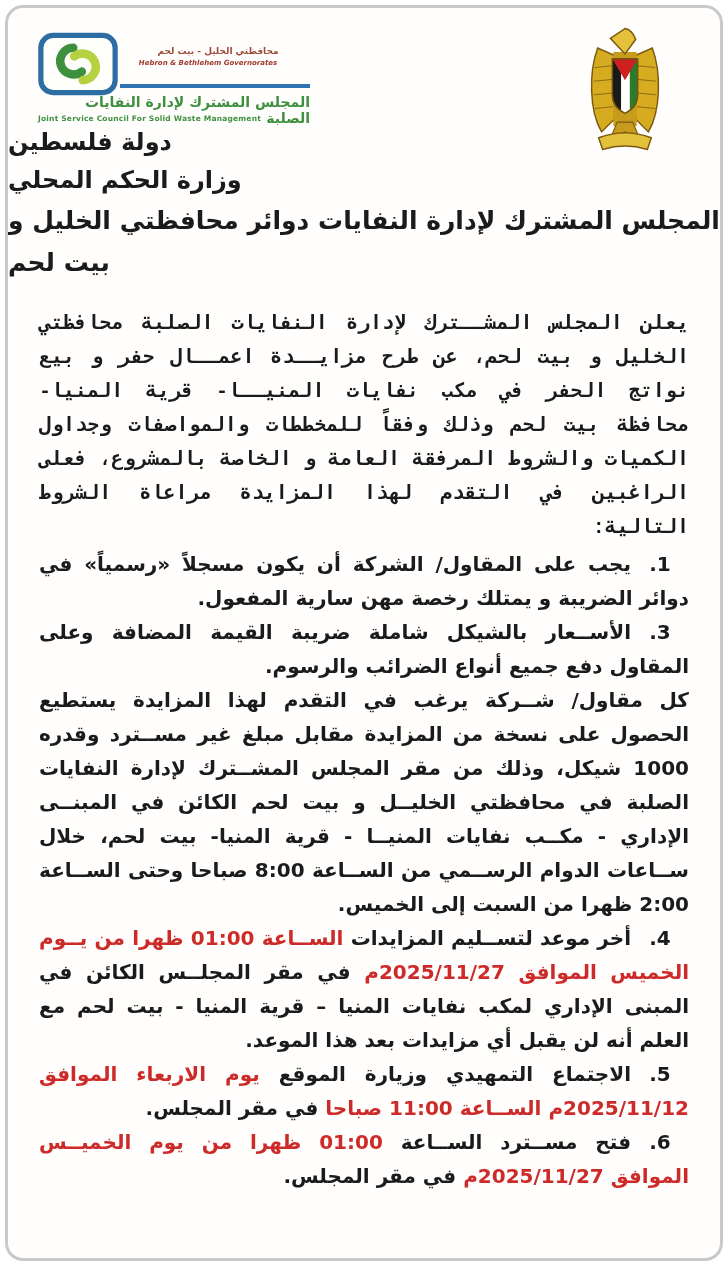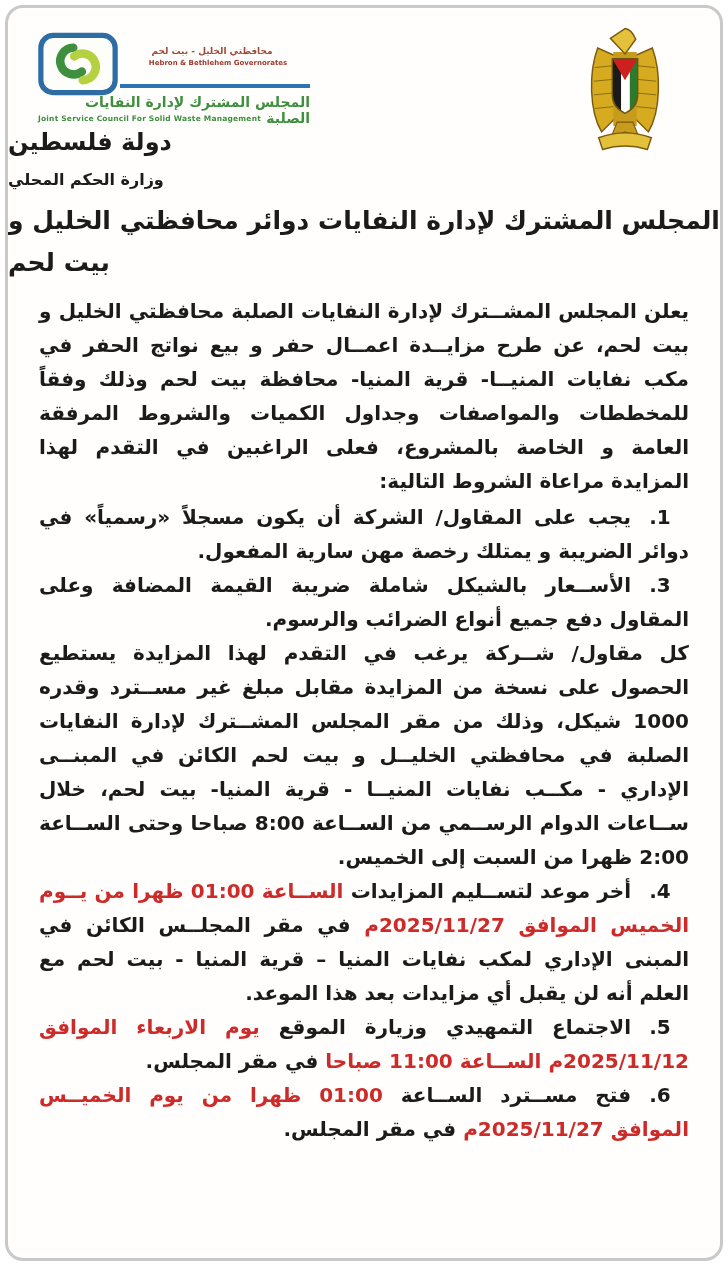"محافظتي الخليل - بيت لحم" .gov-ar { right: 12px -> 6px }
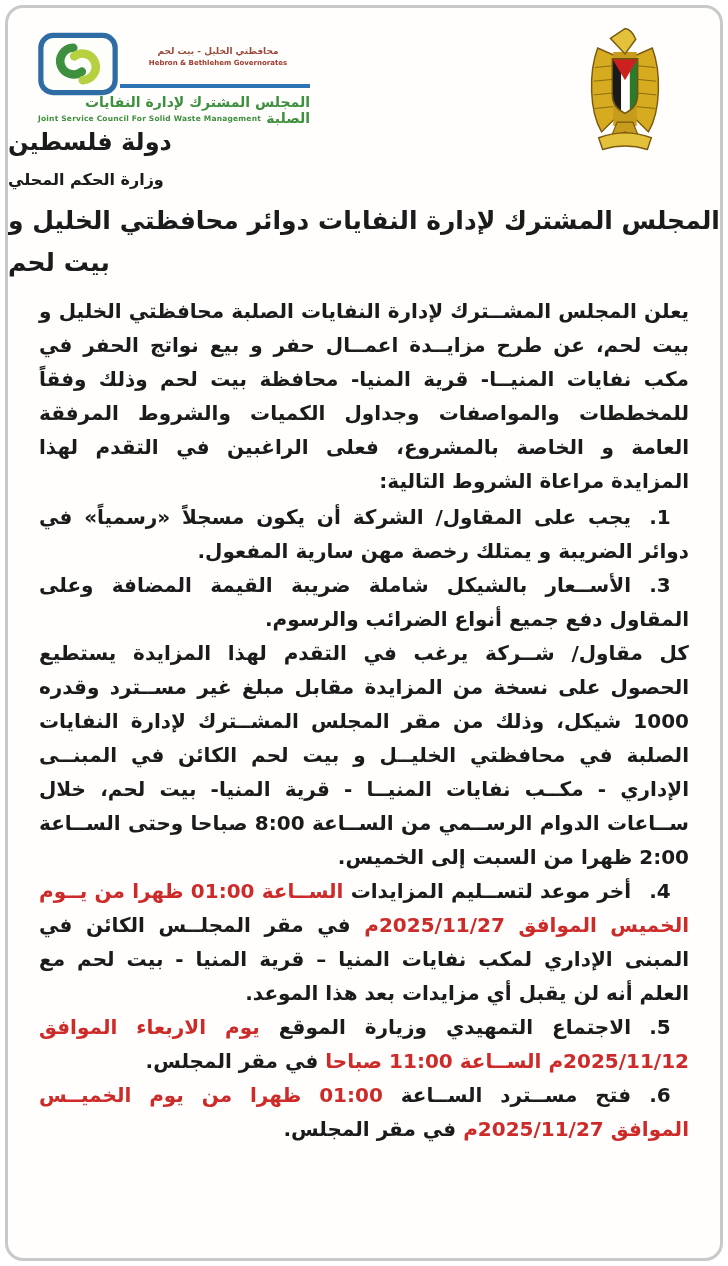"Hebron & Bethlehem Governorates" .gov-en { font-style: none -> italic; right: 6px -> 16px }
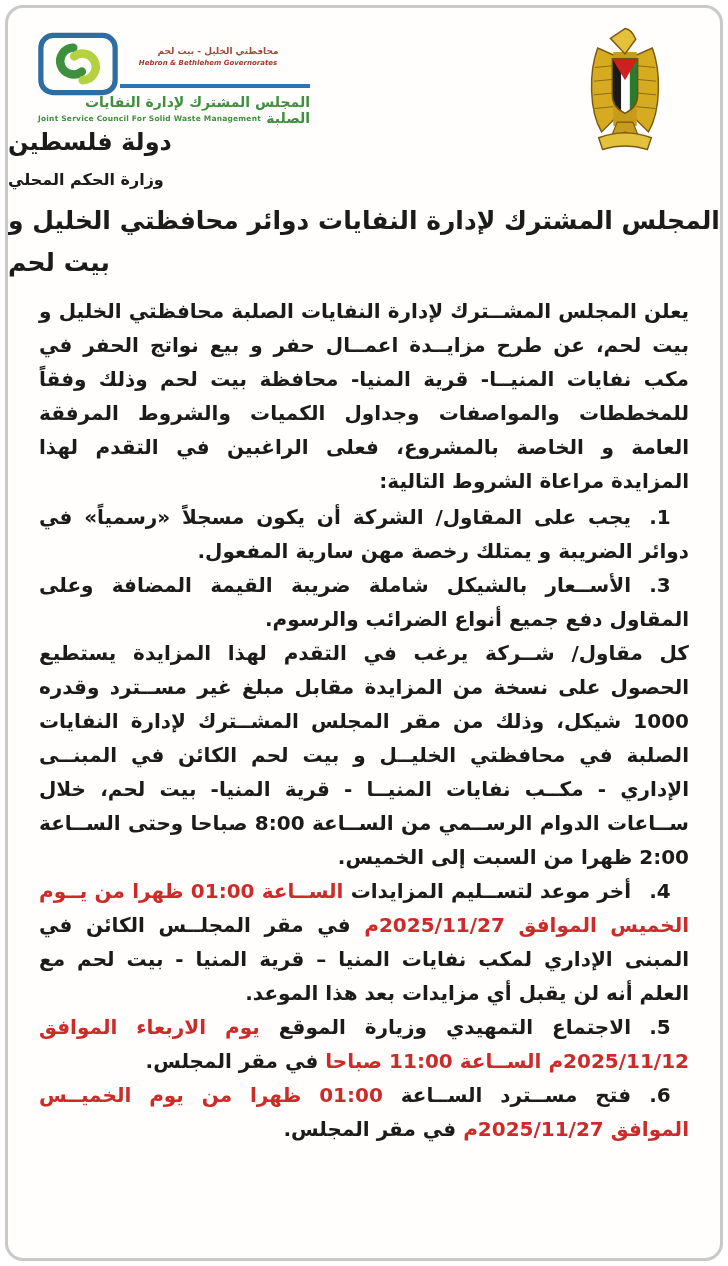"وزارة الحكم المحلي" .t2 { font-size: 16px -> 24px }
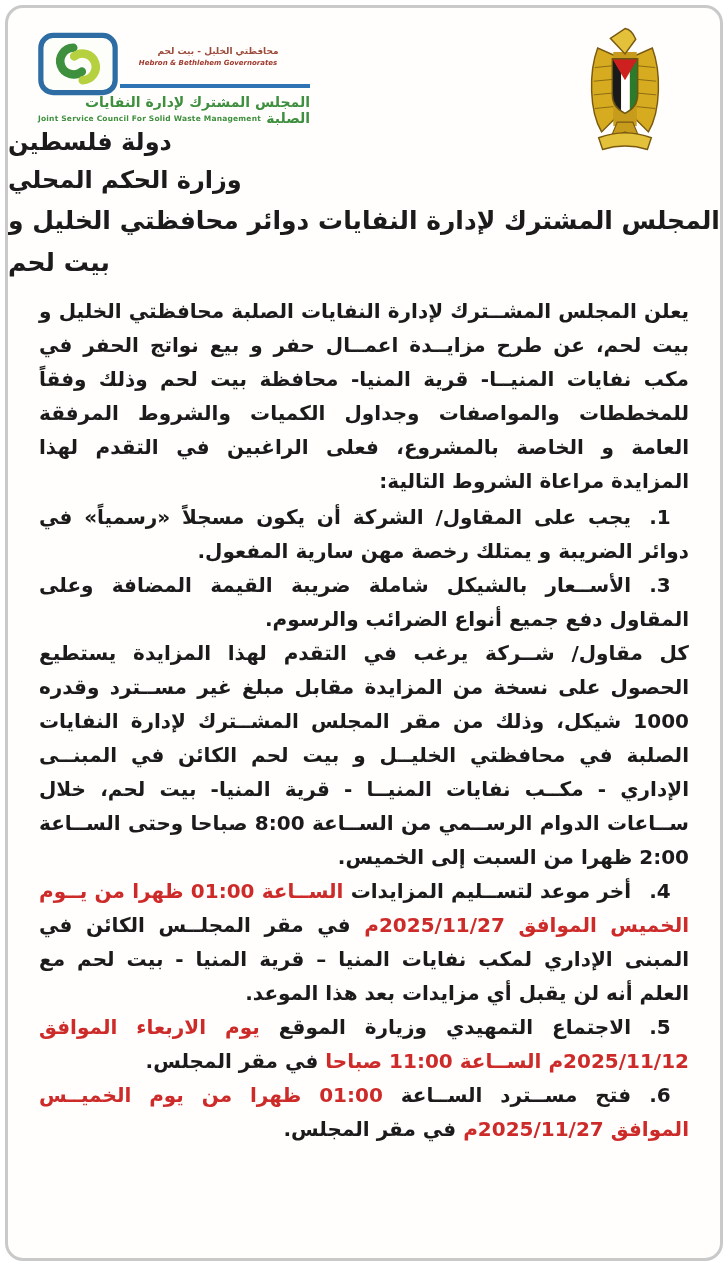"يعلن المجلس المشــترك لإدارة النفايات" .intro { font-family: none -> Liberation Mono, monospace; margin: 0 0 2px 0 -> 13px 0 2px 0 }
